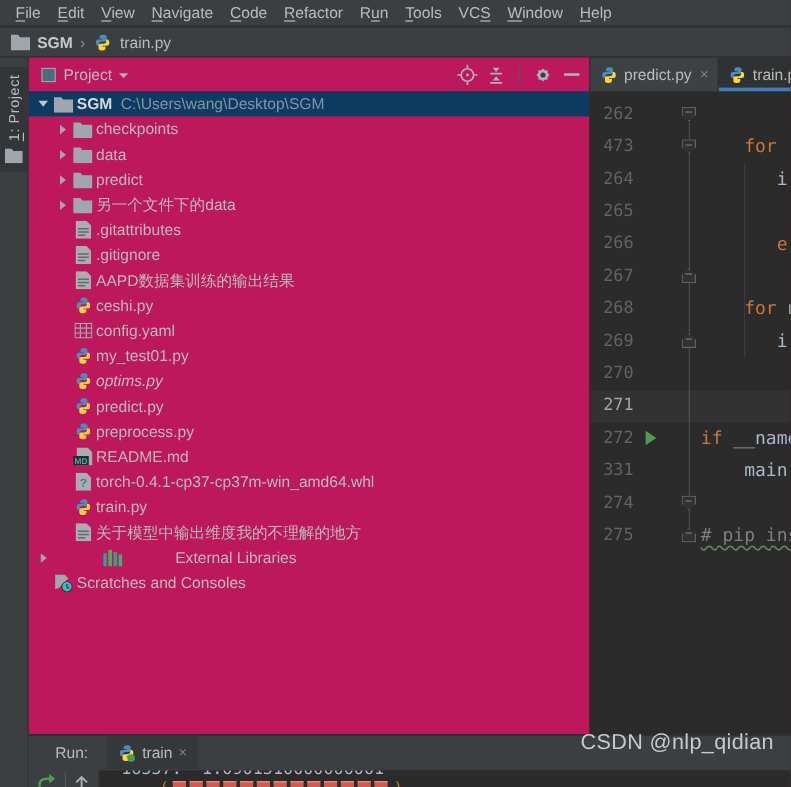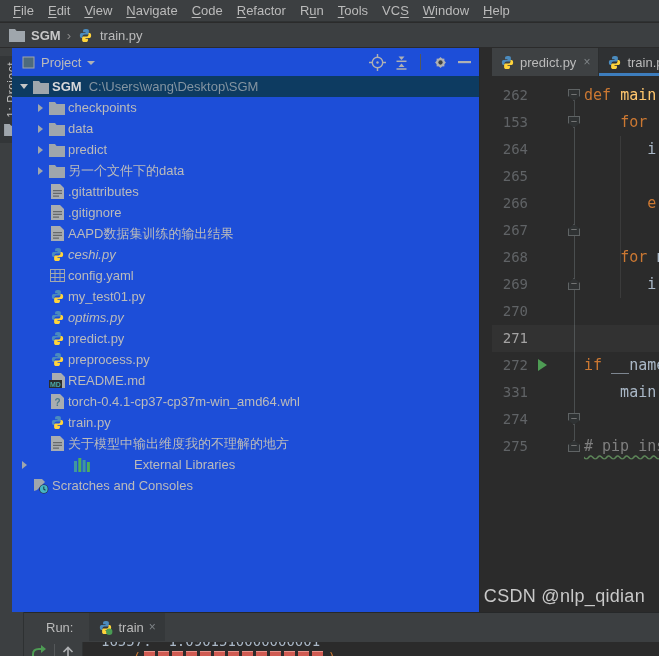"Project" #project { background: #1d4ed8 -> #be185d; left: 12px -> 24px }
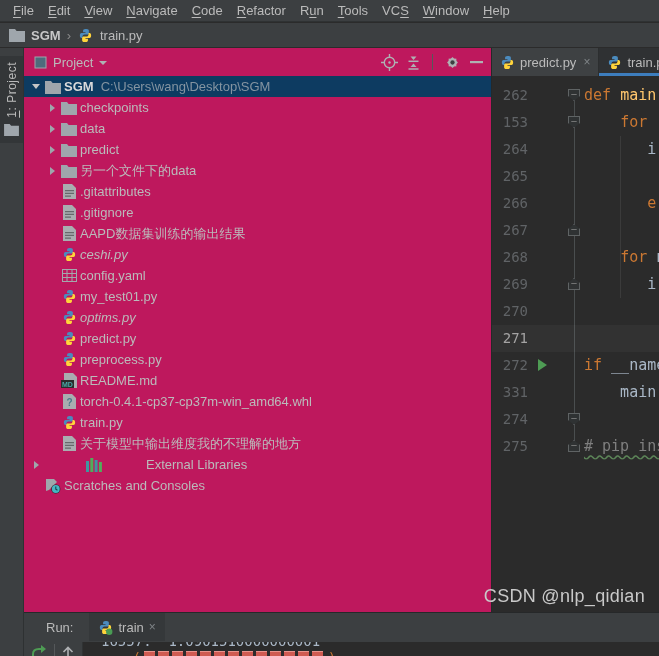"def main" span.codetext { html: <span><span>def </span><span>main</span></span> -> none }
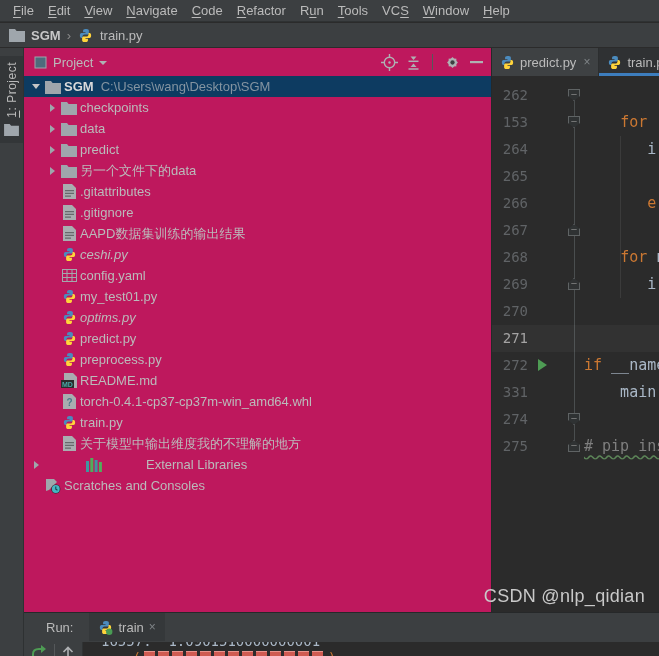"153" span.num { text: 153 -> 473 }
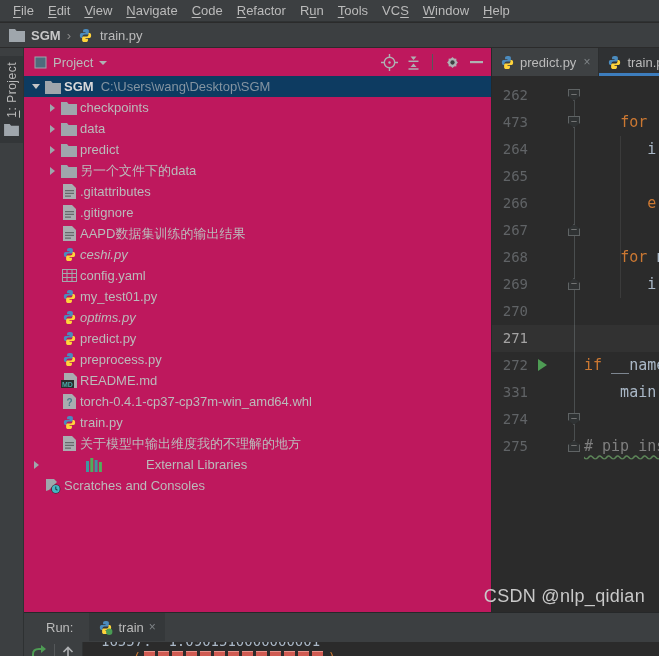"ceshi.py" div.tree-row { font-style: italic -> none }
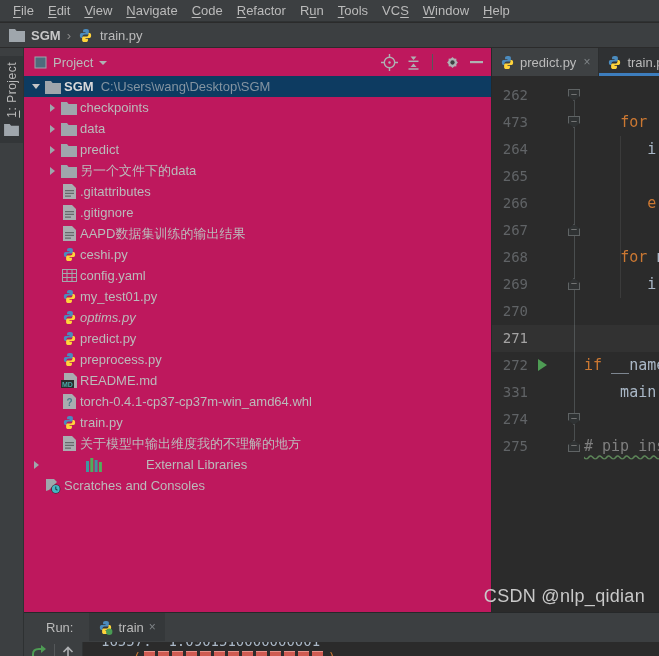"CSDN @nlp_qidian" #watermark { top: 586px -> 608px }
